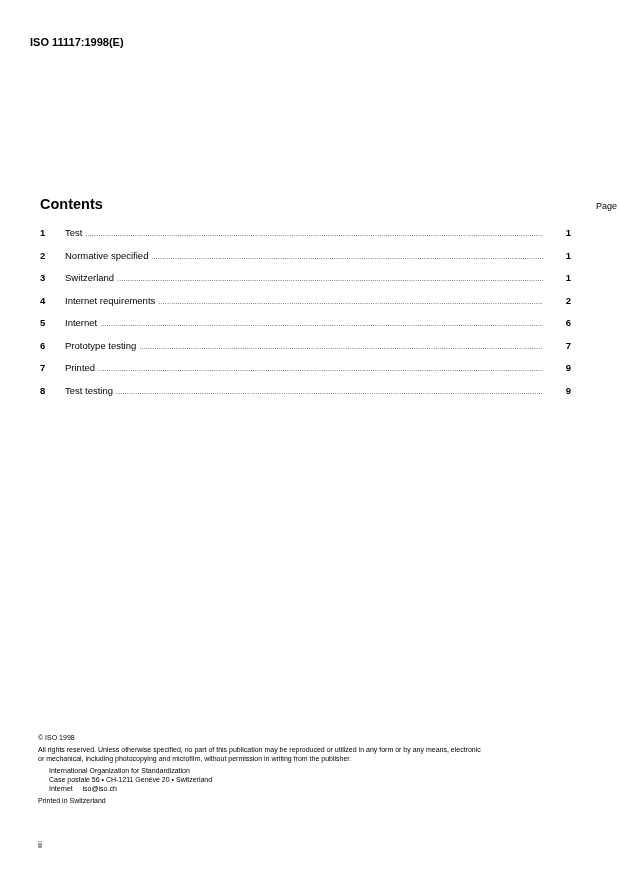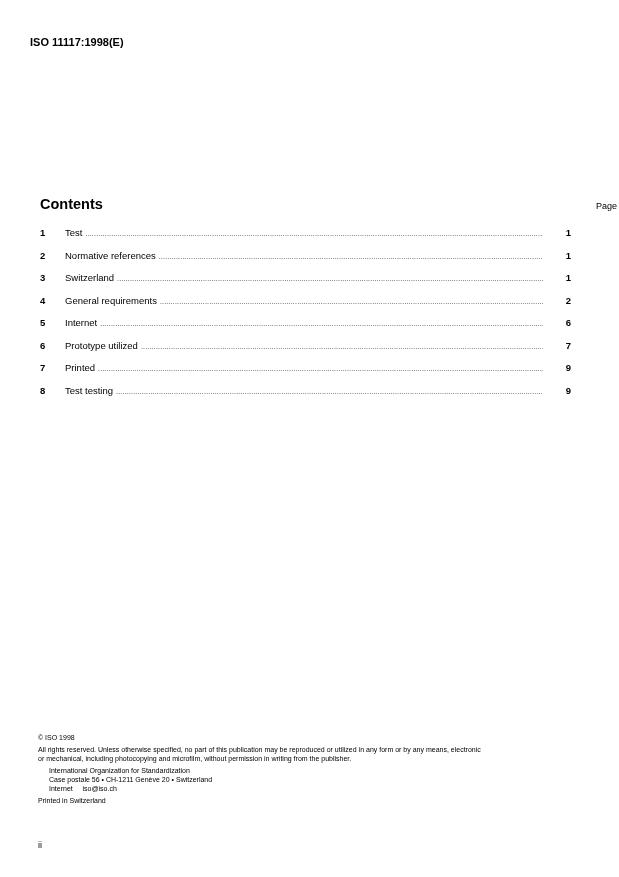"Normative references" span.toc-title { text: references -> specified }
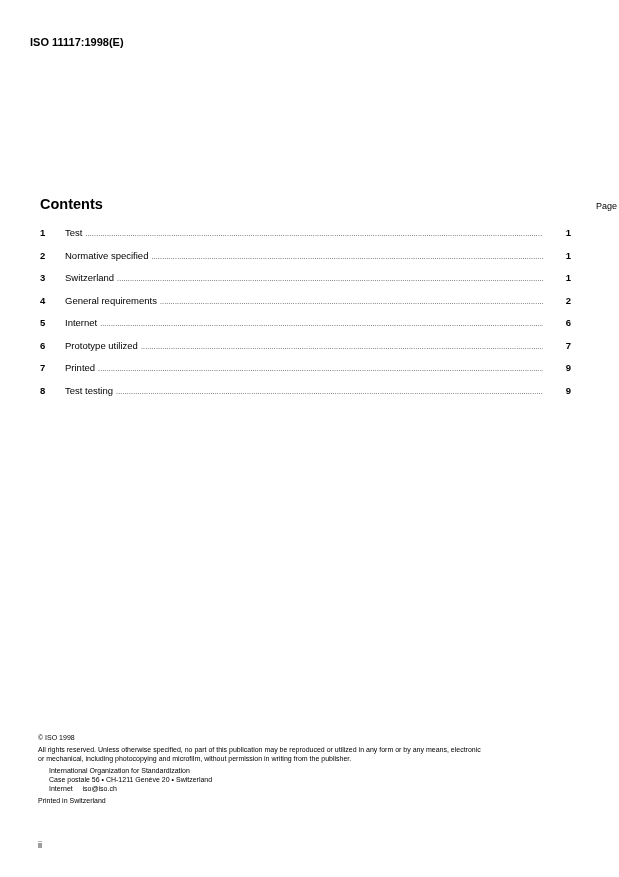"General requirements" span.toc-title { text: General -> Internet }
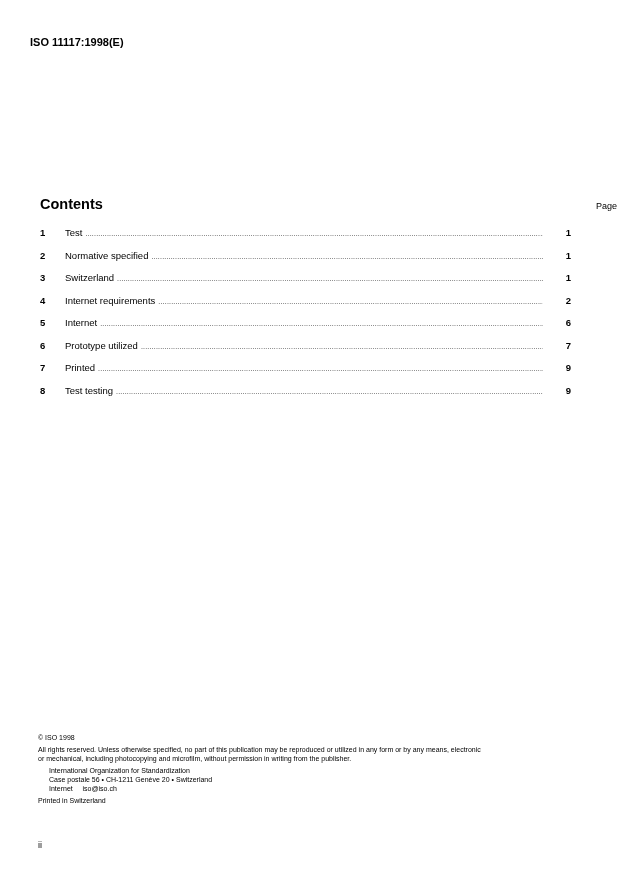"Prototype utilized" span.toc-title { text: utilized -> testing }
